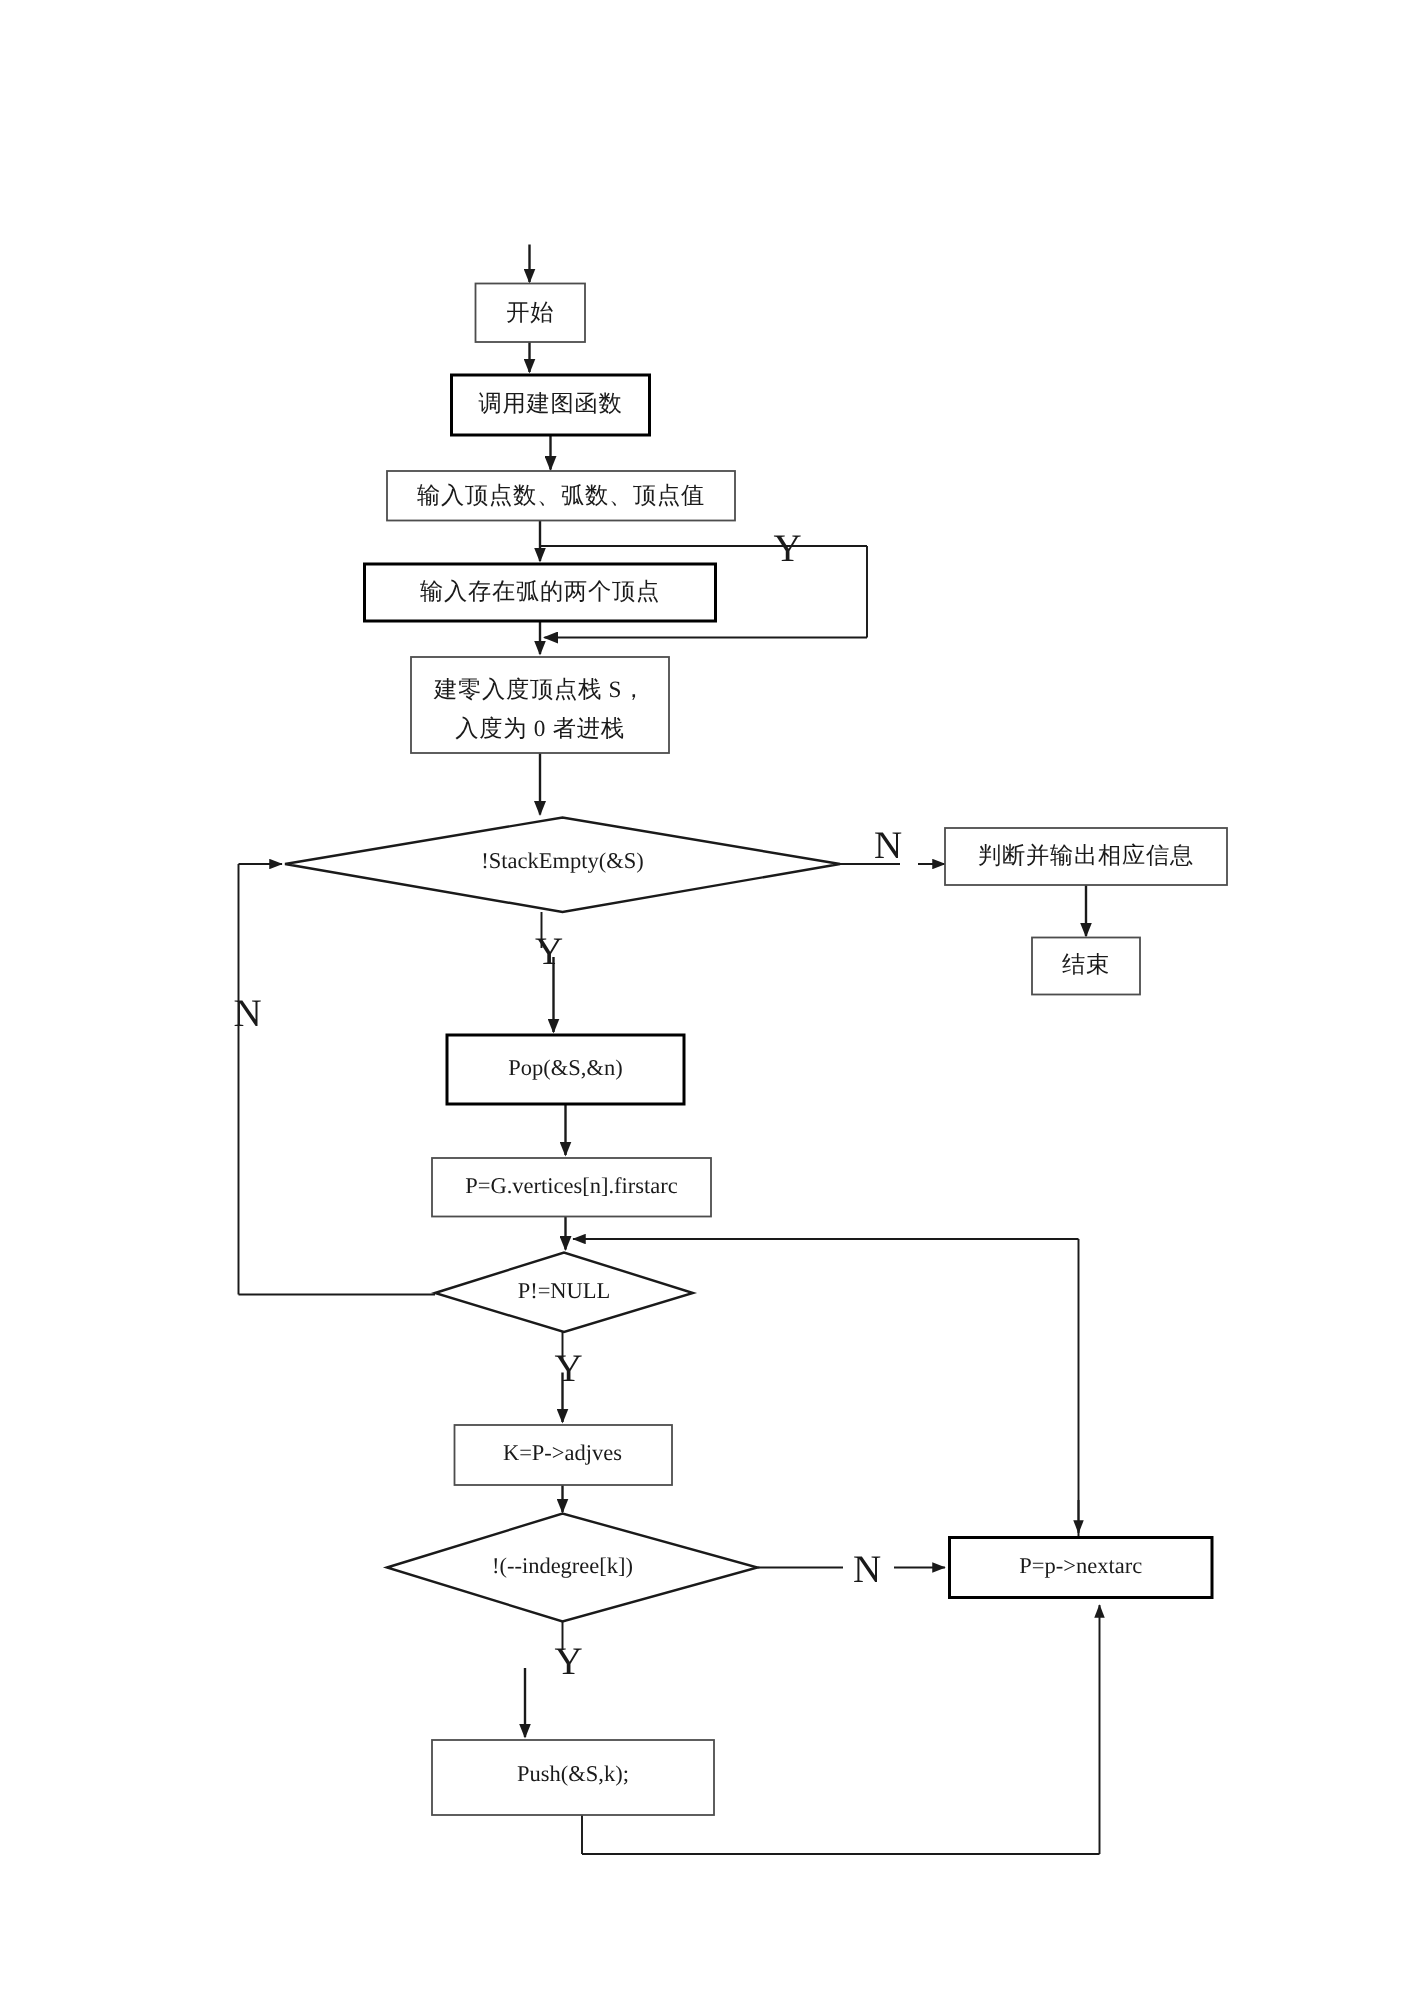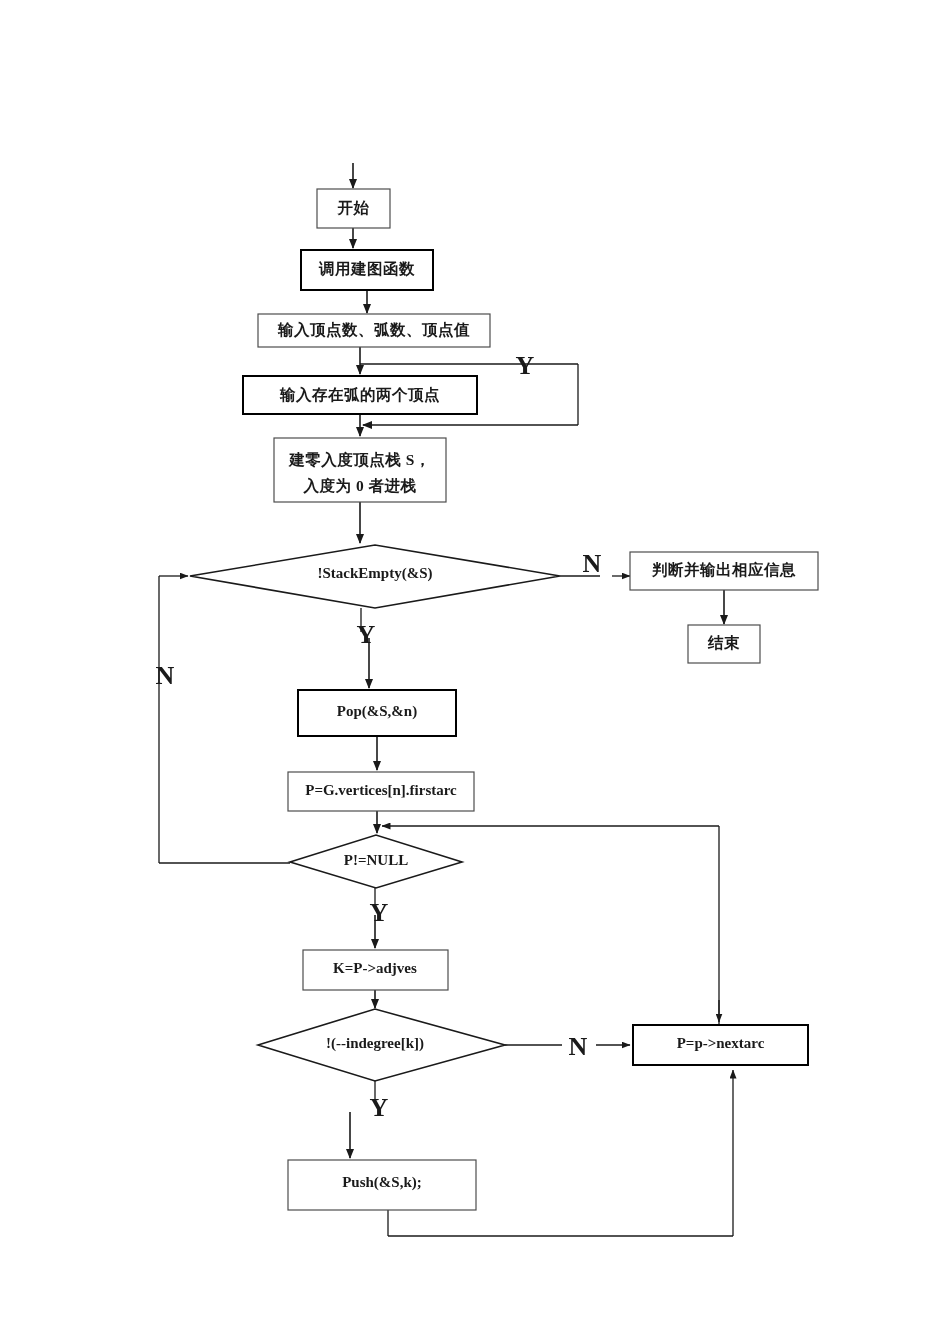"开始" #flowchart-root { font-weight: bold -> none }
